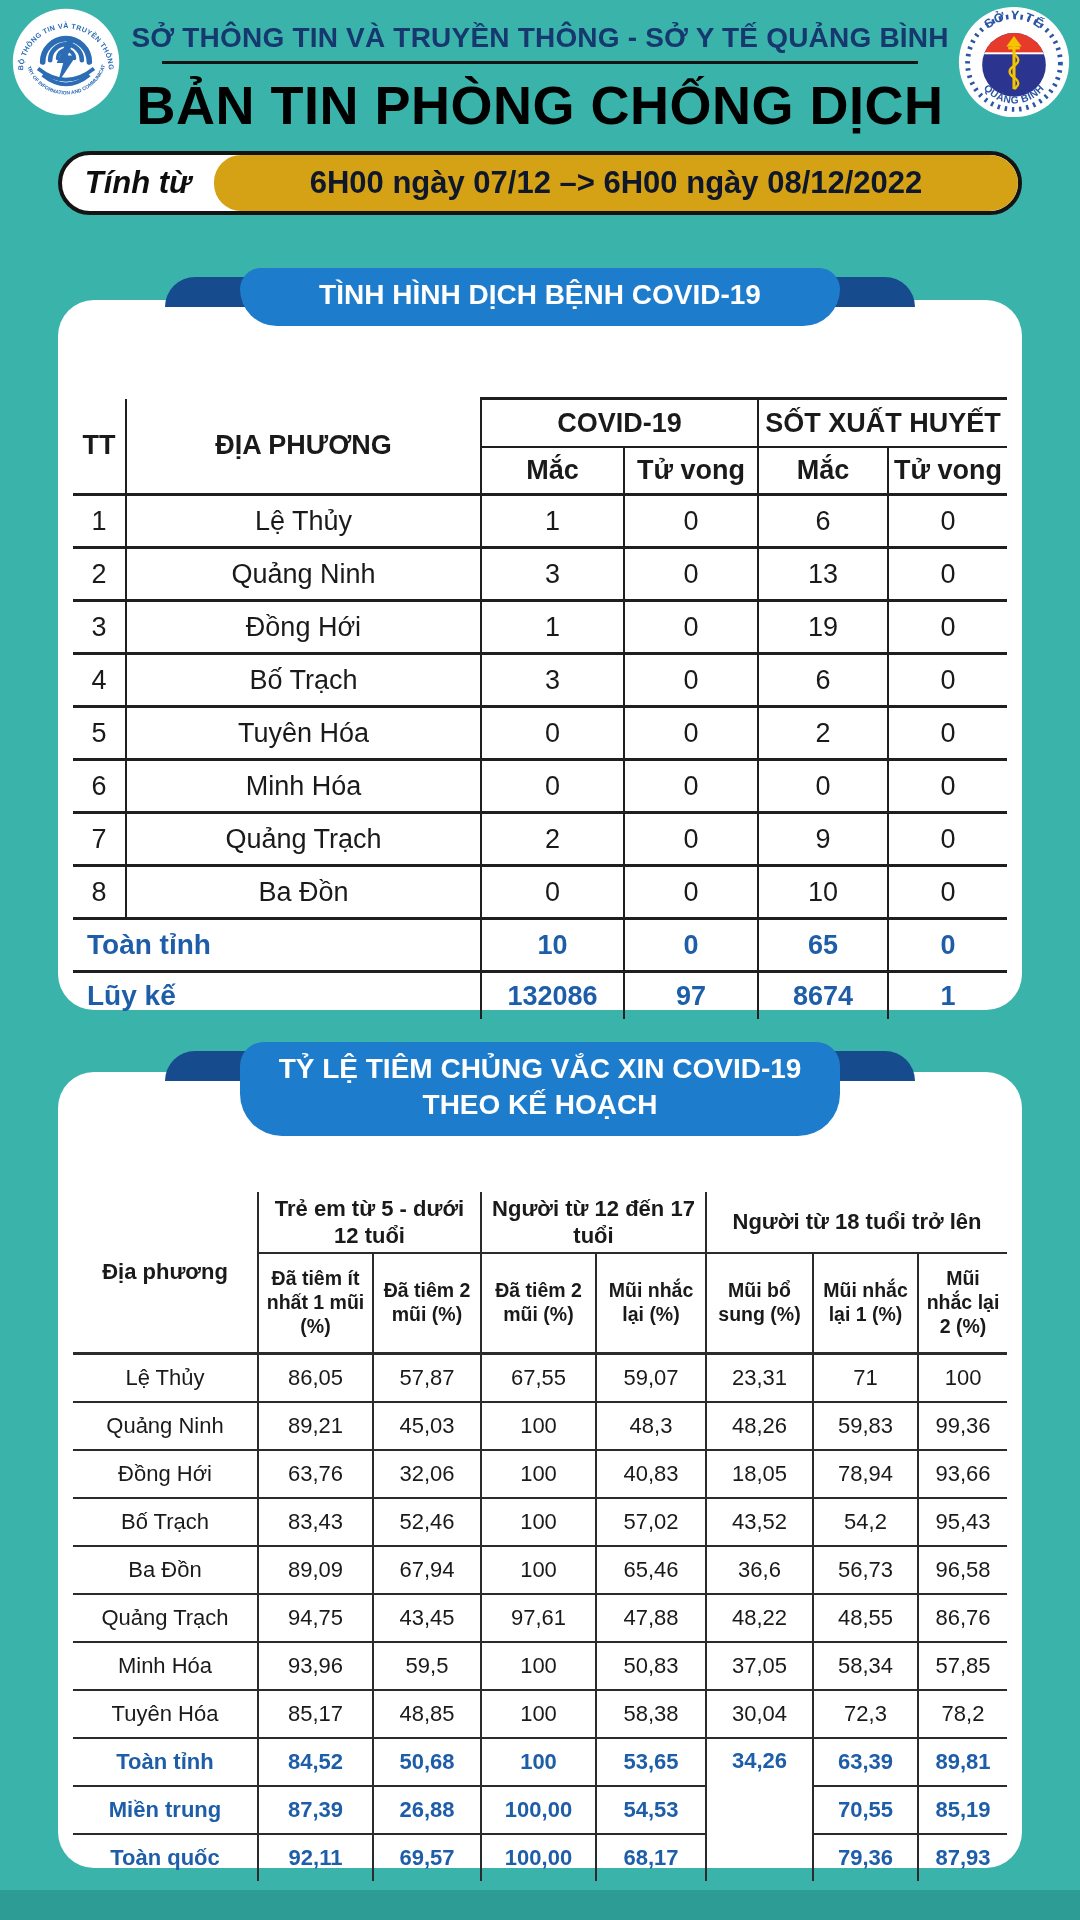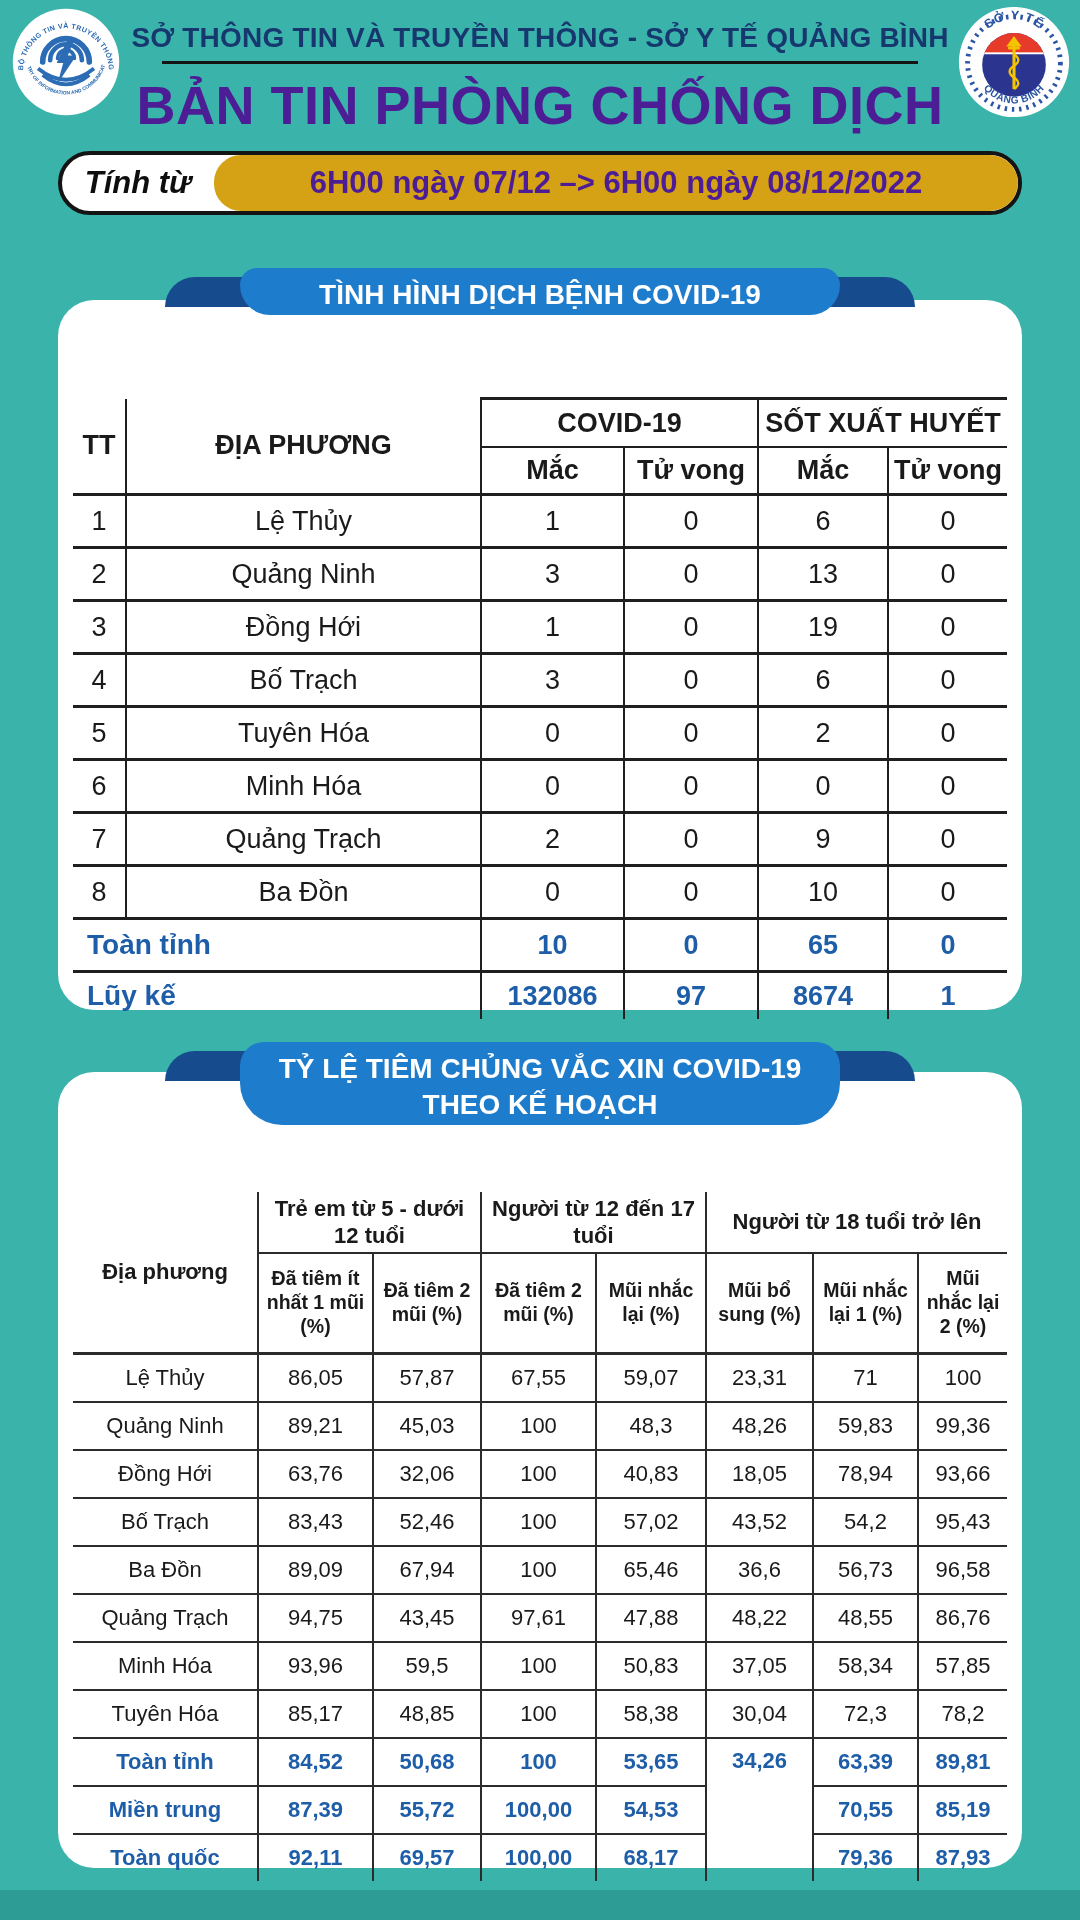"BẢN TIN PHÒNG CHỐNG DỊCH" .main-title { color: #4c1d95 -> #000000 }
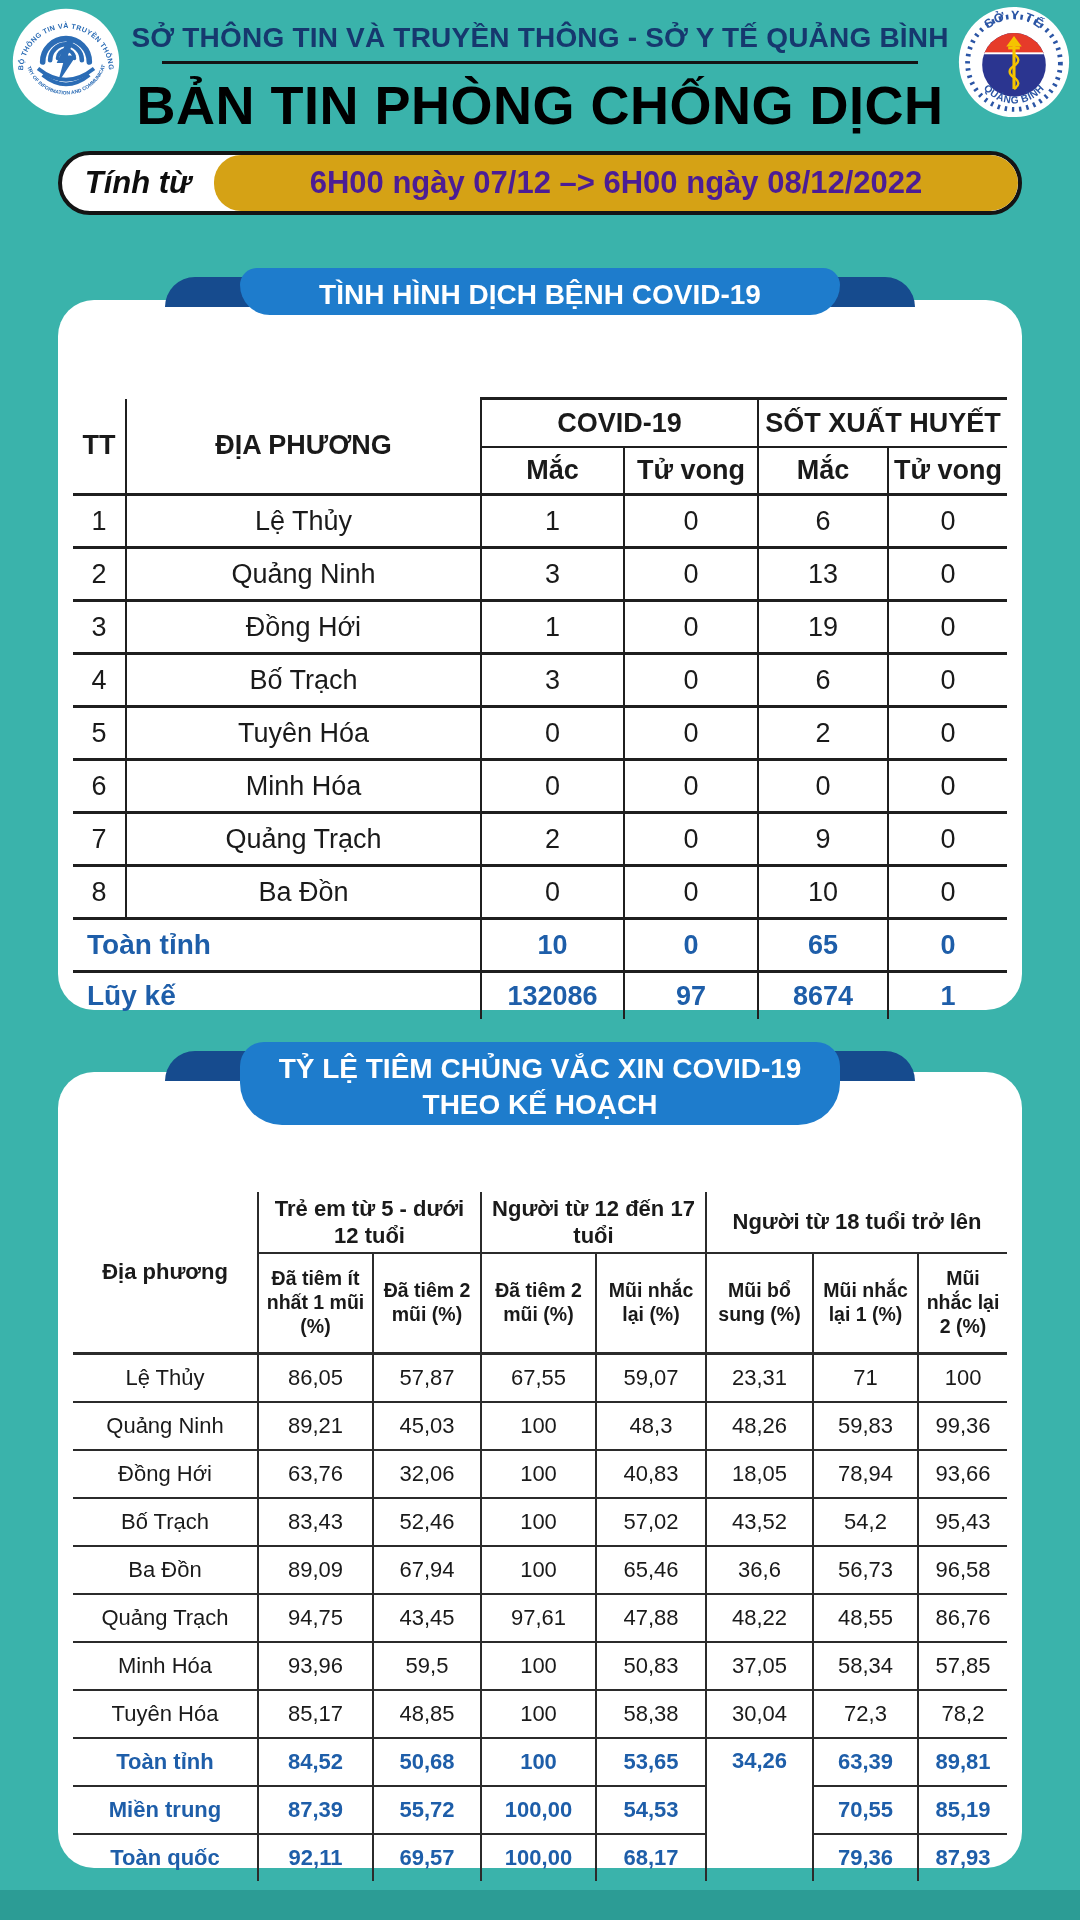"6H00 ngày 07/12 –> 6H00" .period-range { color: #4c1d95 -> #0f172a }
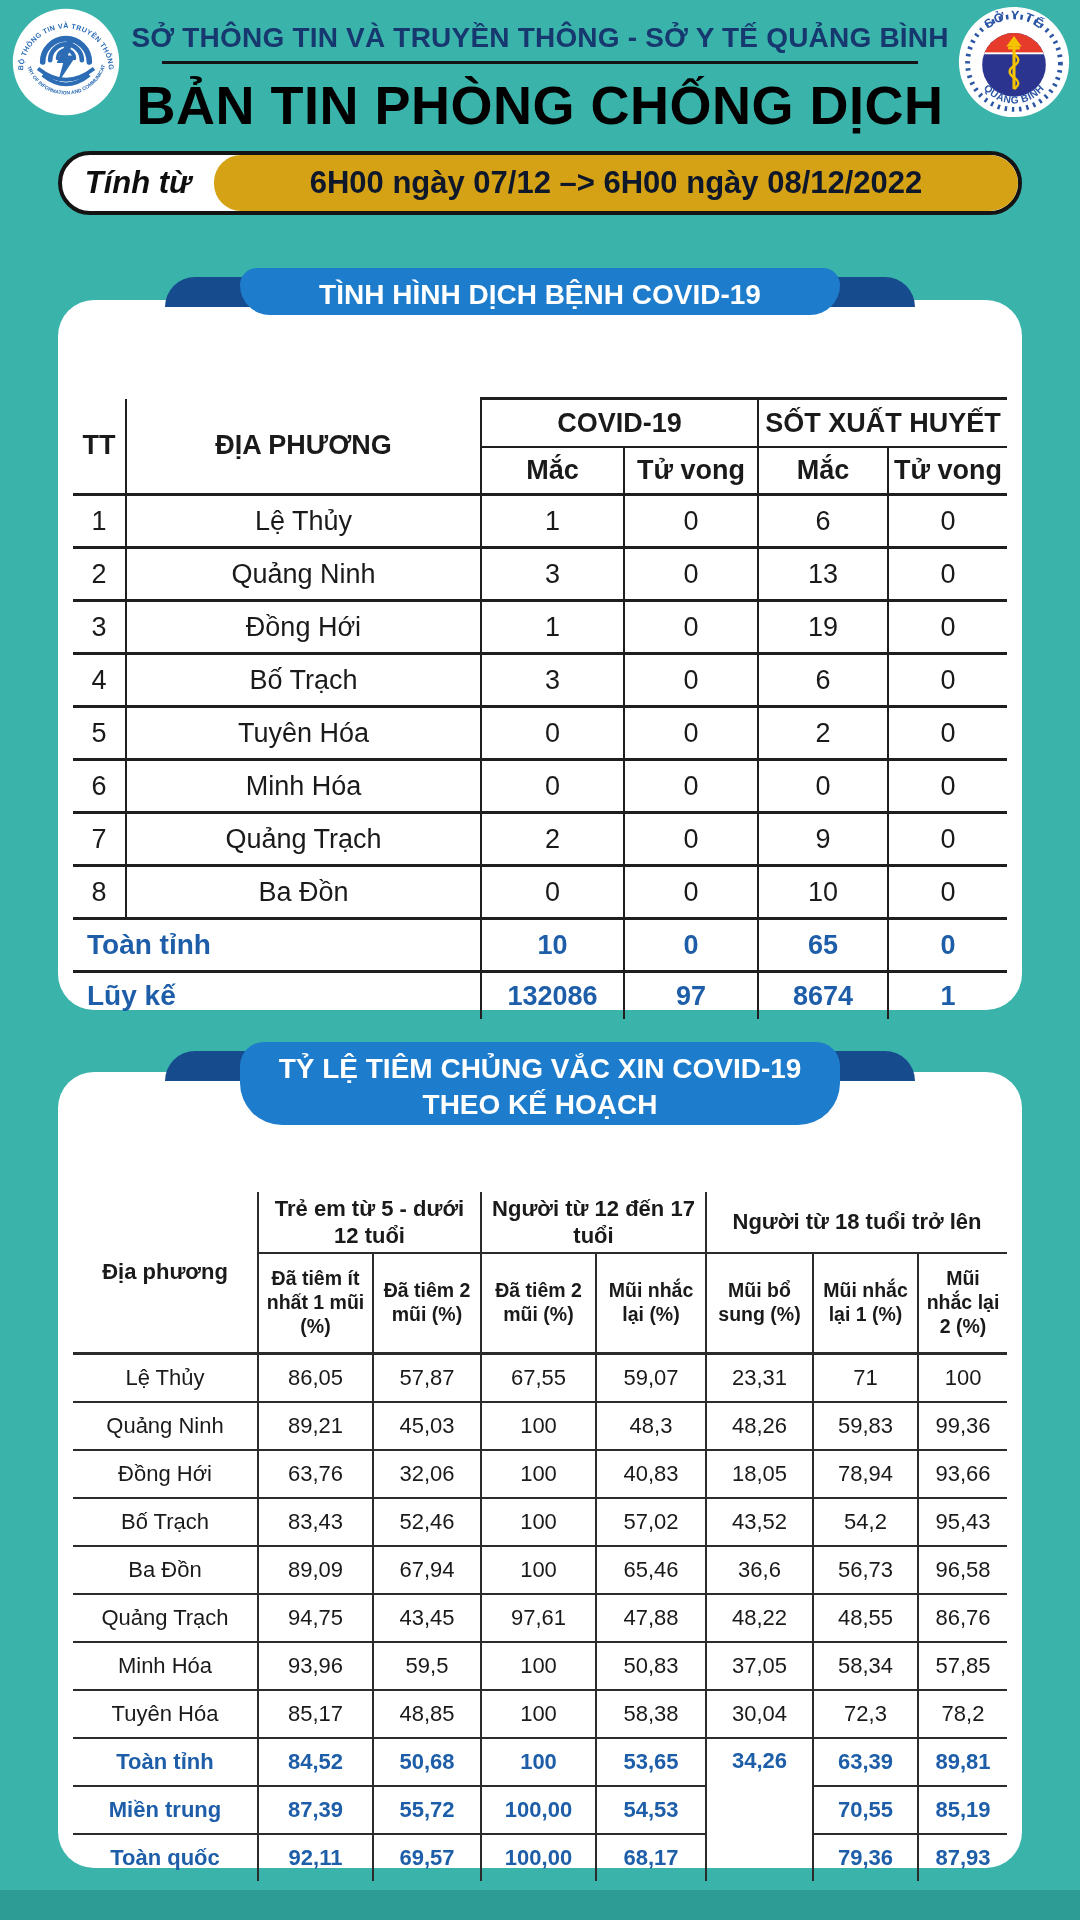"TÌNH HÌNH DỊCH BỆNH COVID-19" .band { padding: 9px 8px 2px -> 9px 8px 13px }
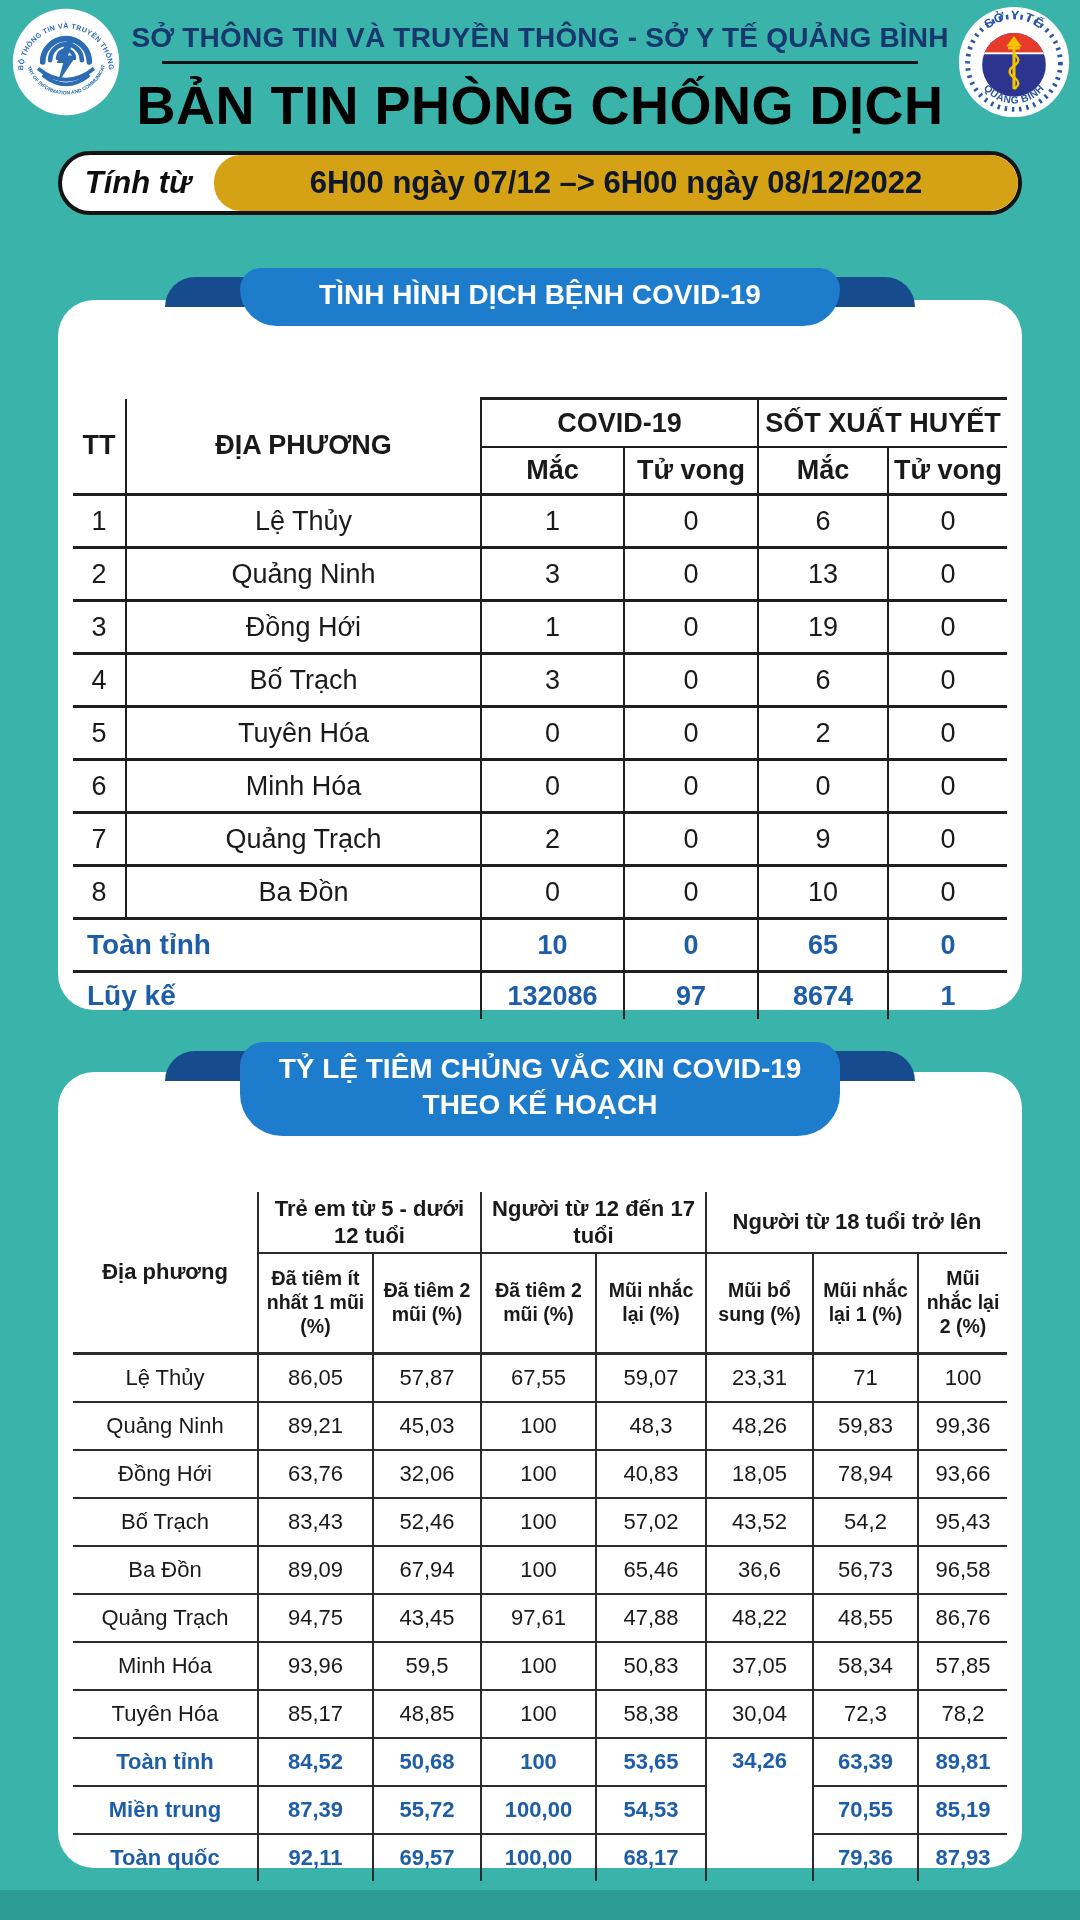"55,72" td.vr { text: 55,72 -> 26,88 }
